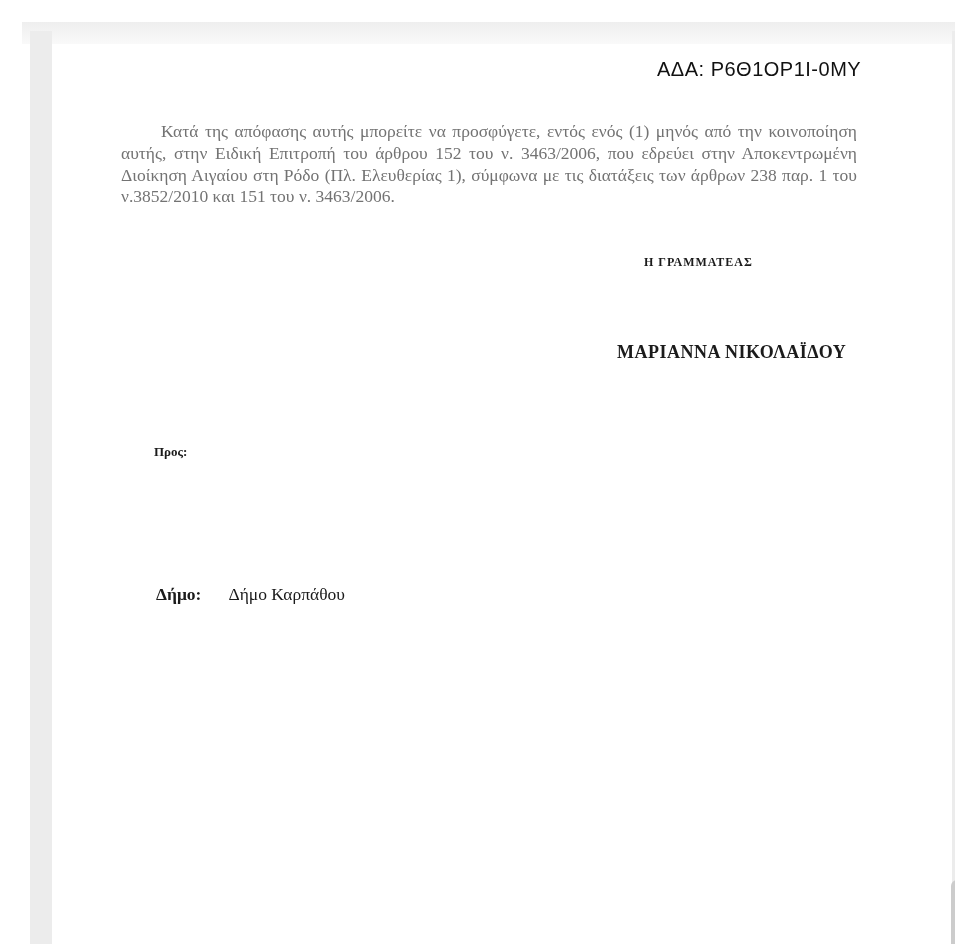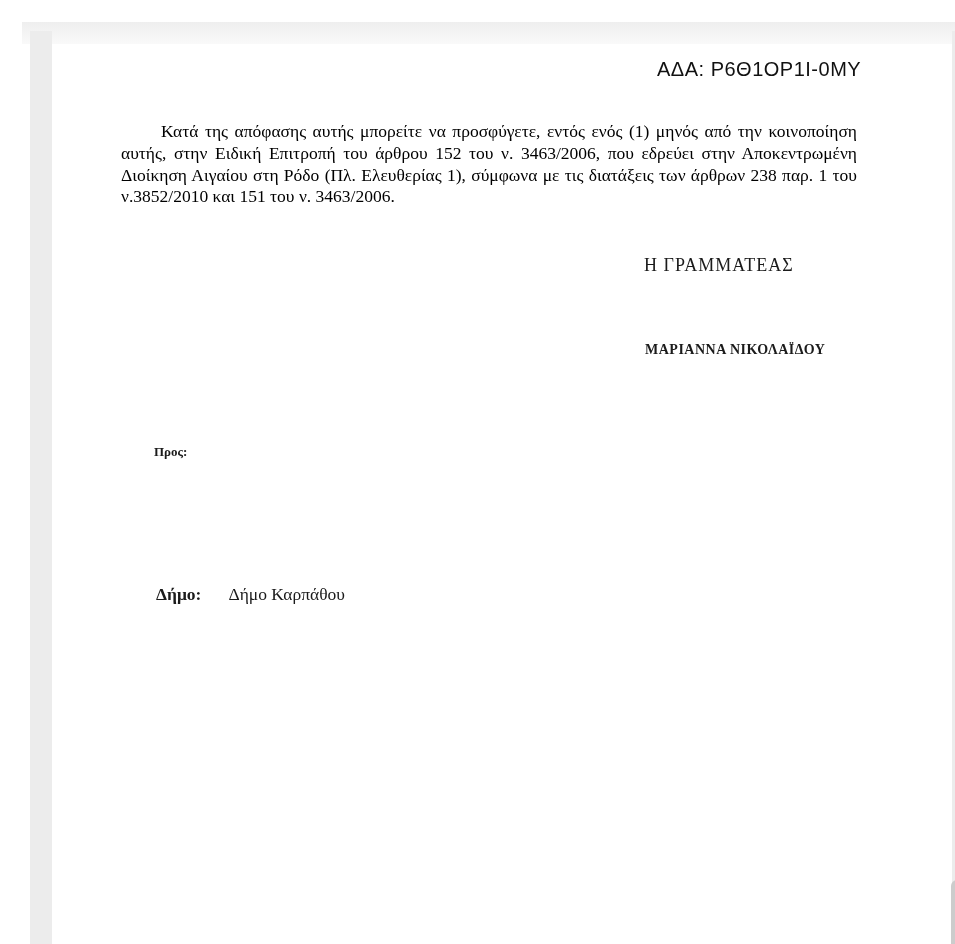"Κατά της απόφασης αυτής μπορείτε" .body-par { color: #000000 -> #737373 }
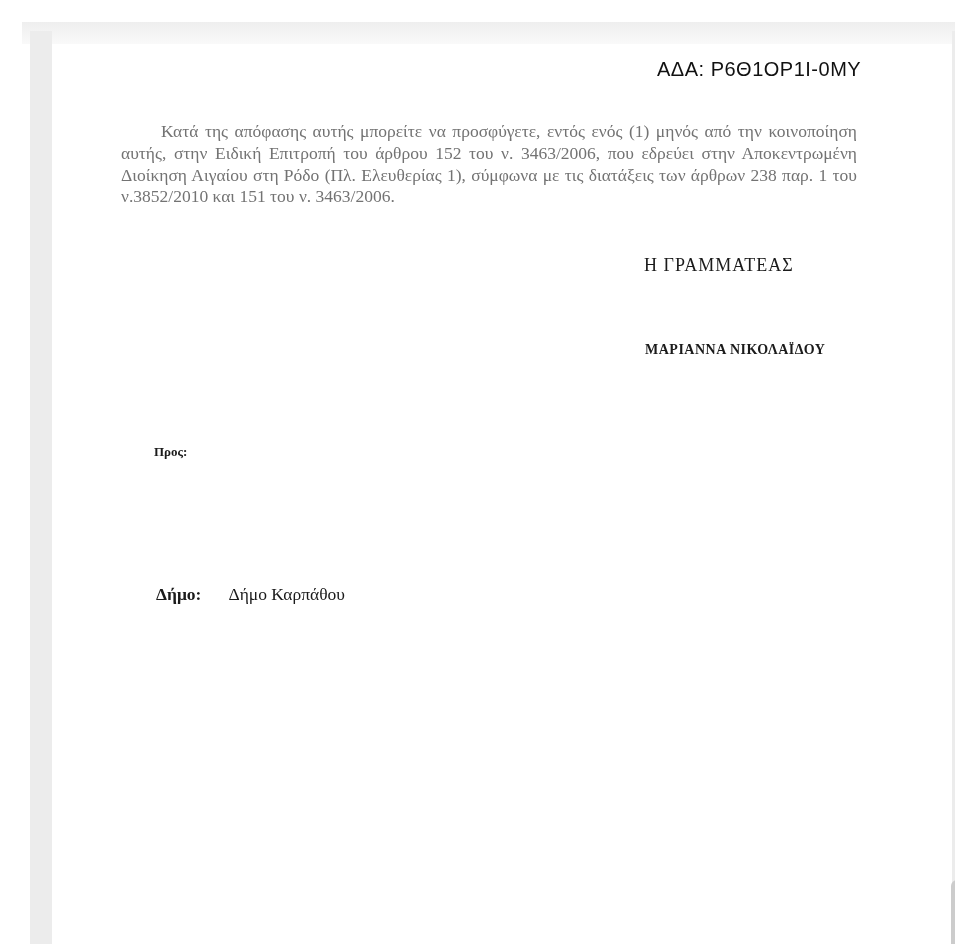"Η ΓΡΑΜΜΑΤΕΑΣ" .sig-title { font-size: 18px -> 12px; font-weight: normal -> bold }
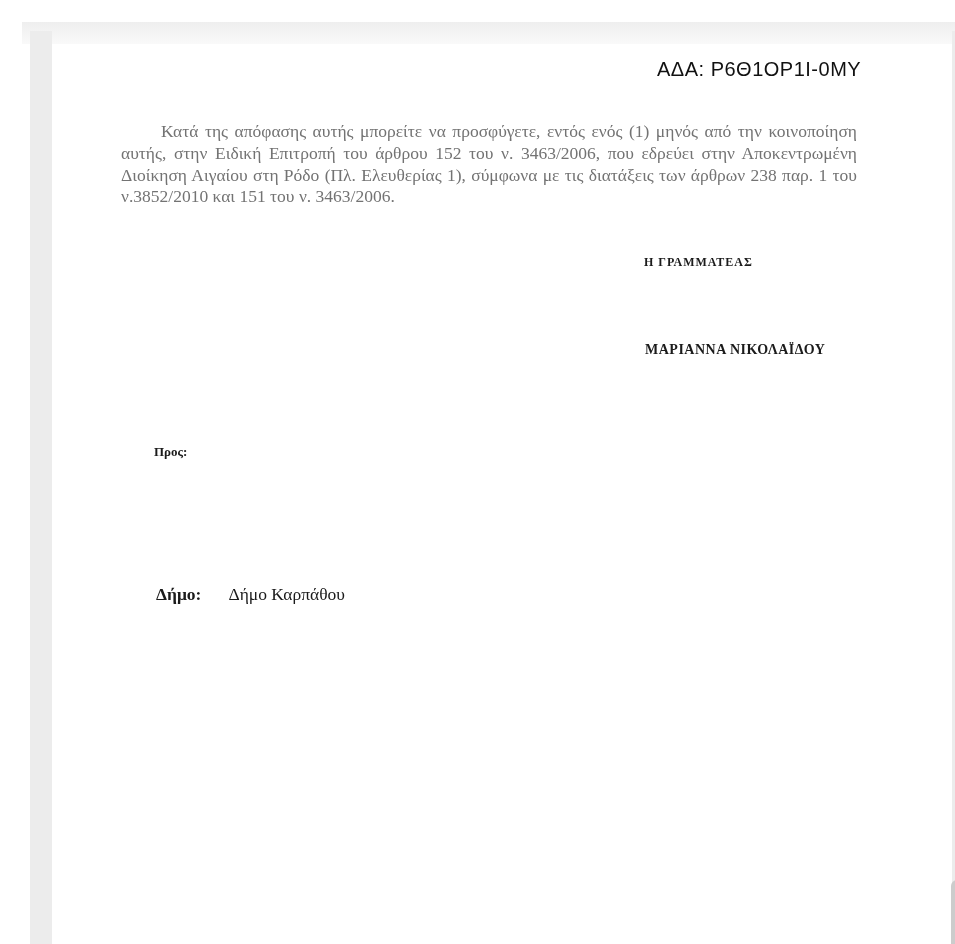"ΜΑΡΙΑΝΝΑ ΝΙΚΟΛΑΪΔΟΥ" .sig-name { font-size: 14px -> 18px; left: 612px -> 584px }
